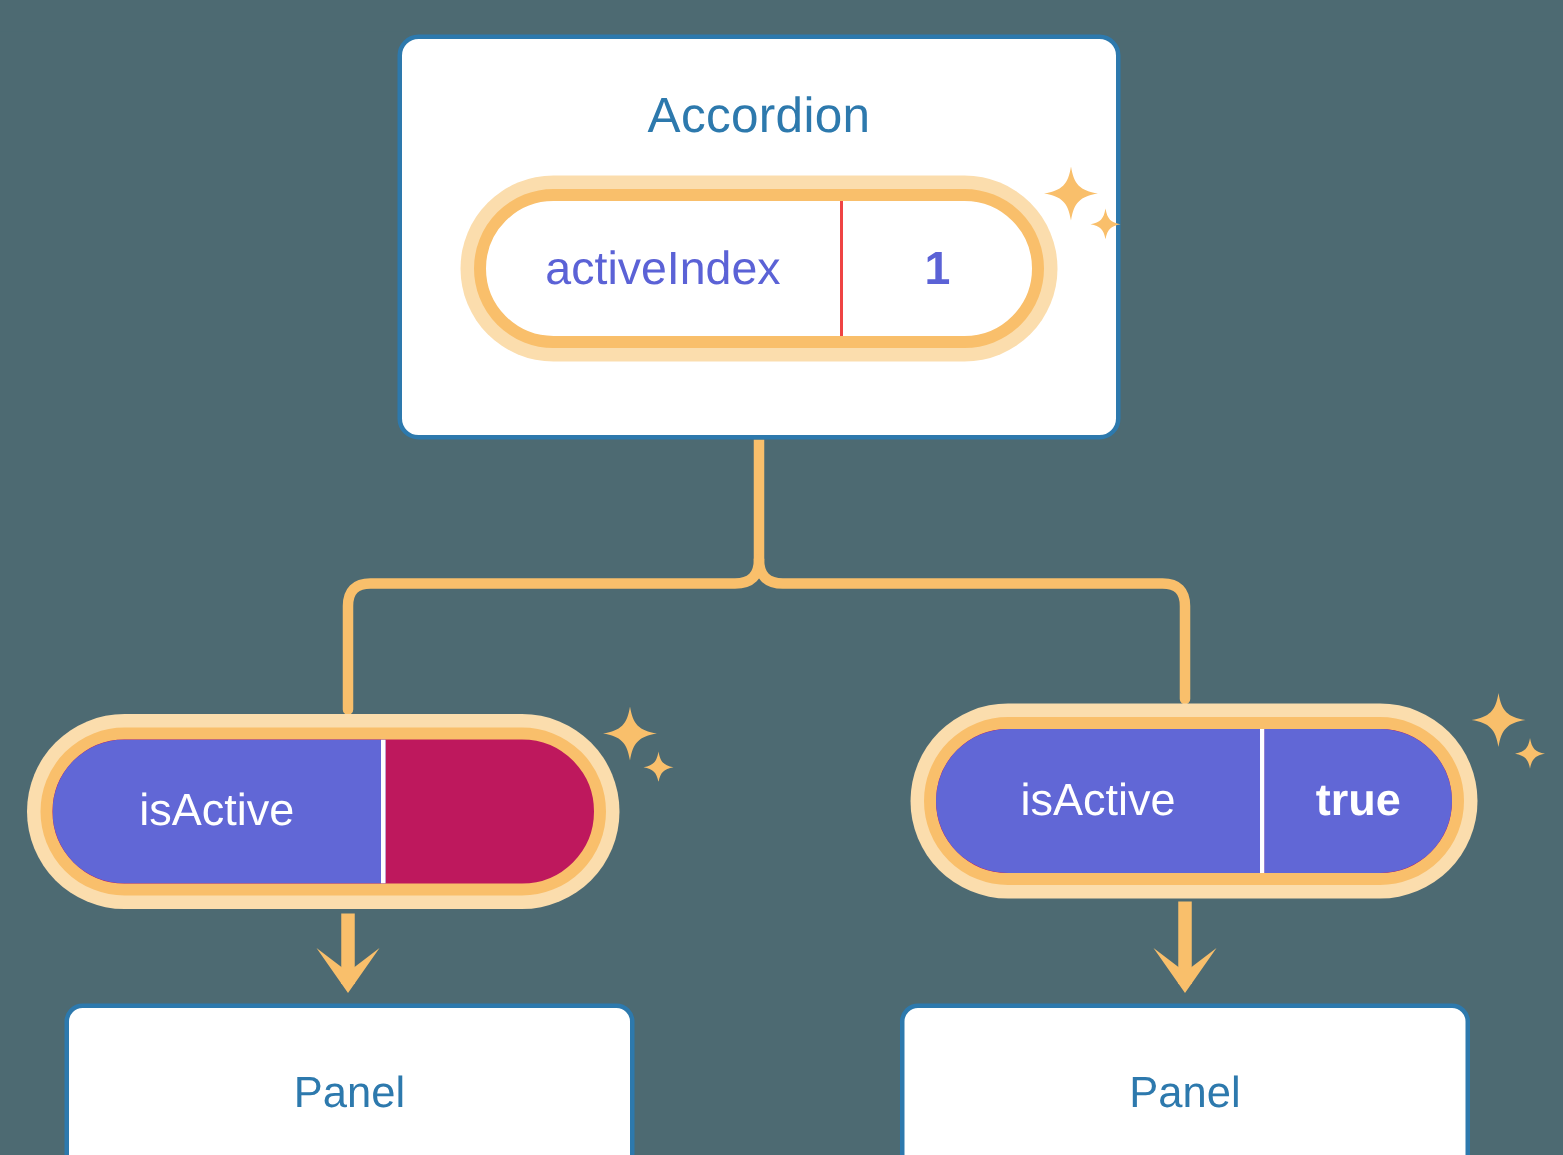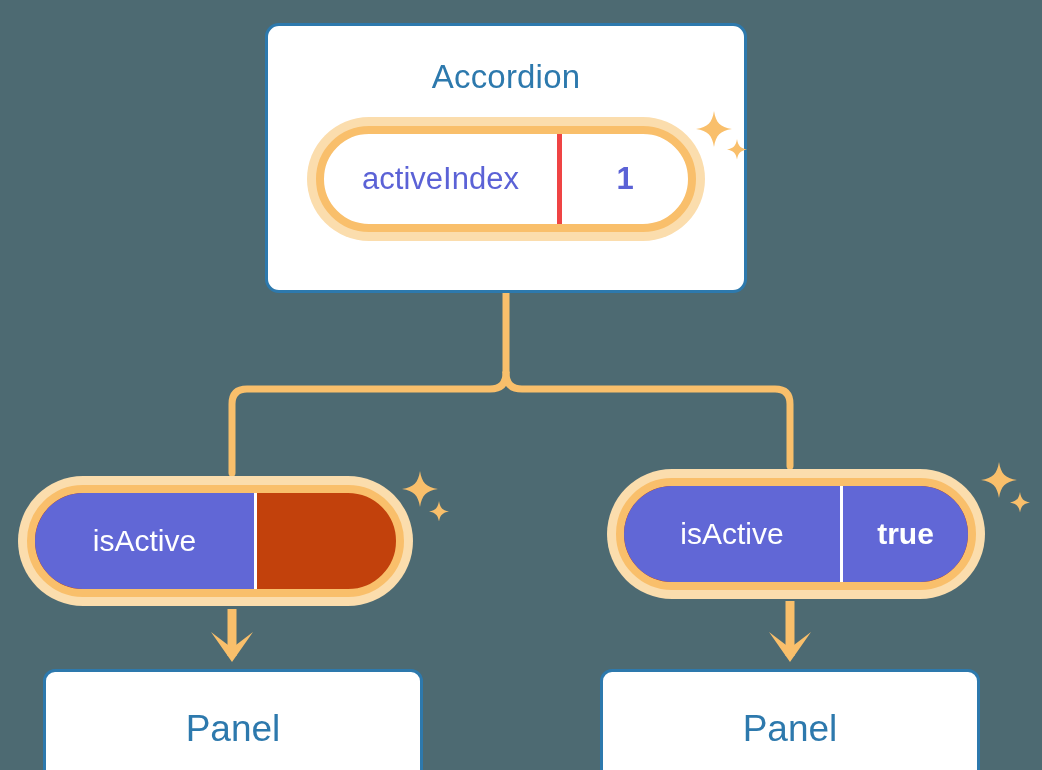"activeIndex" #pill-accordion .pill-key { border-right: 5px solid #ef4444 -> 2px solid #ef4444 }
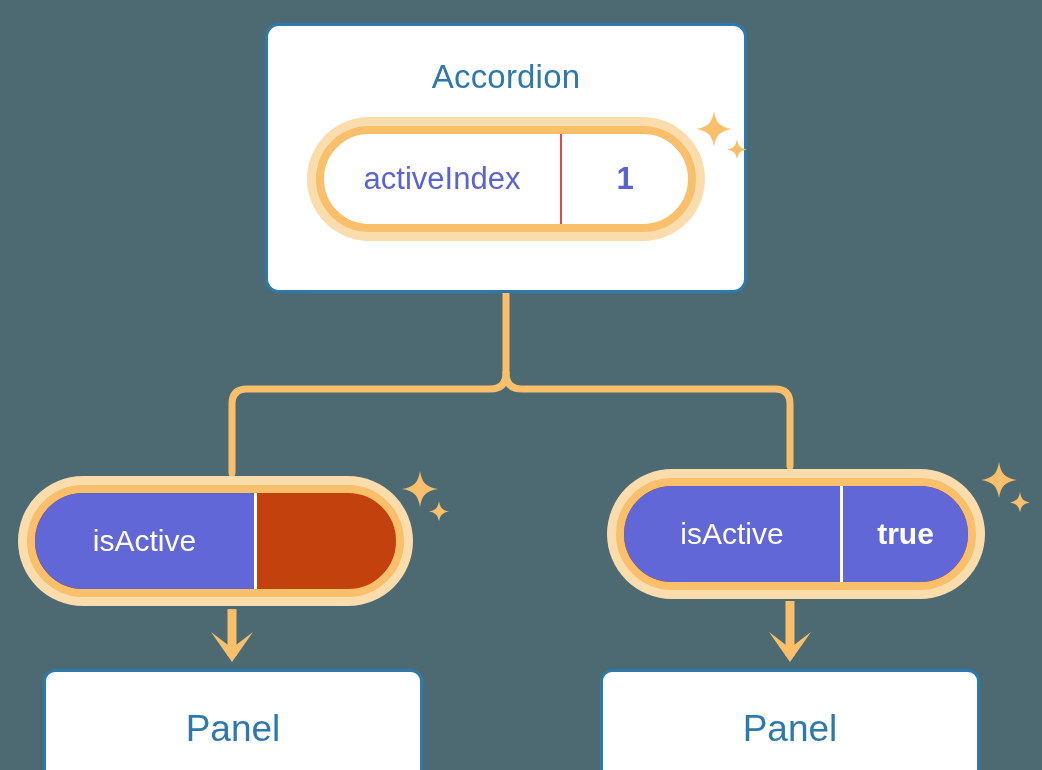"isActive" .pill-purple .pill-inner { background: #c2410c -> #be185d }
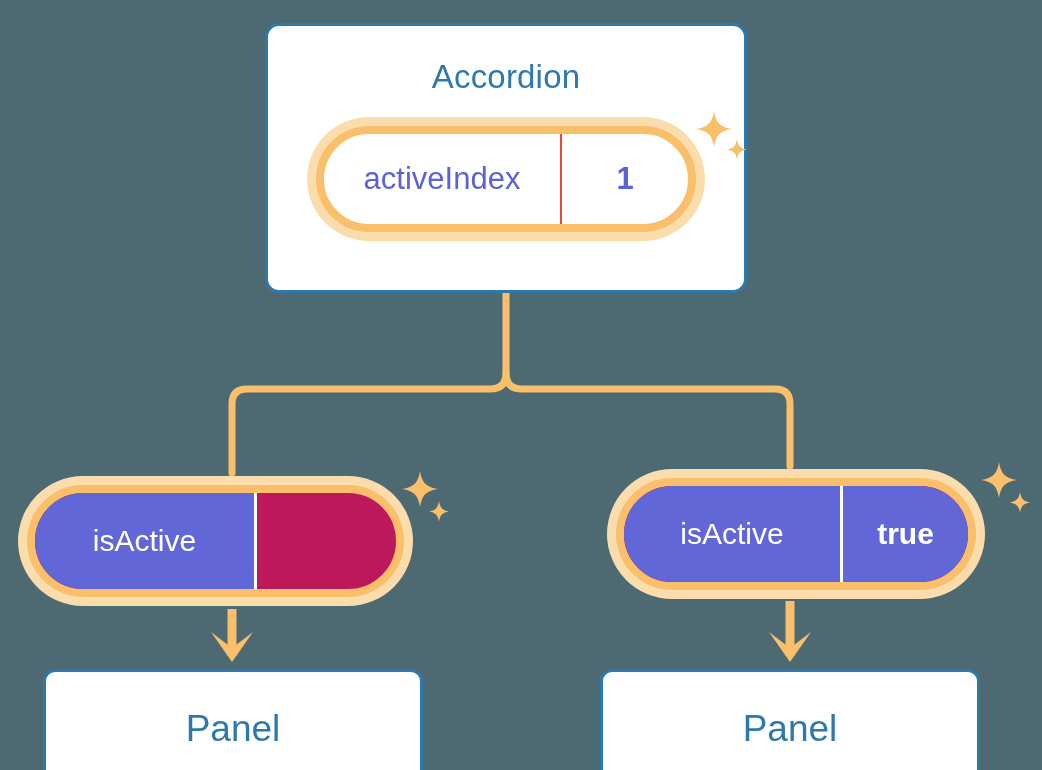"Panel" .panel-label { font-size: 37px -> 29px }
